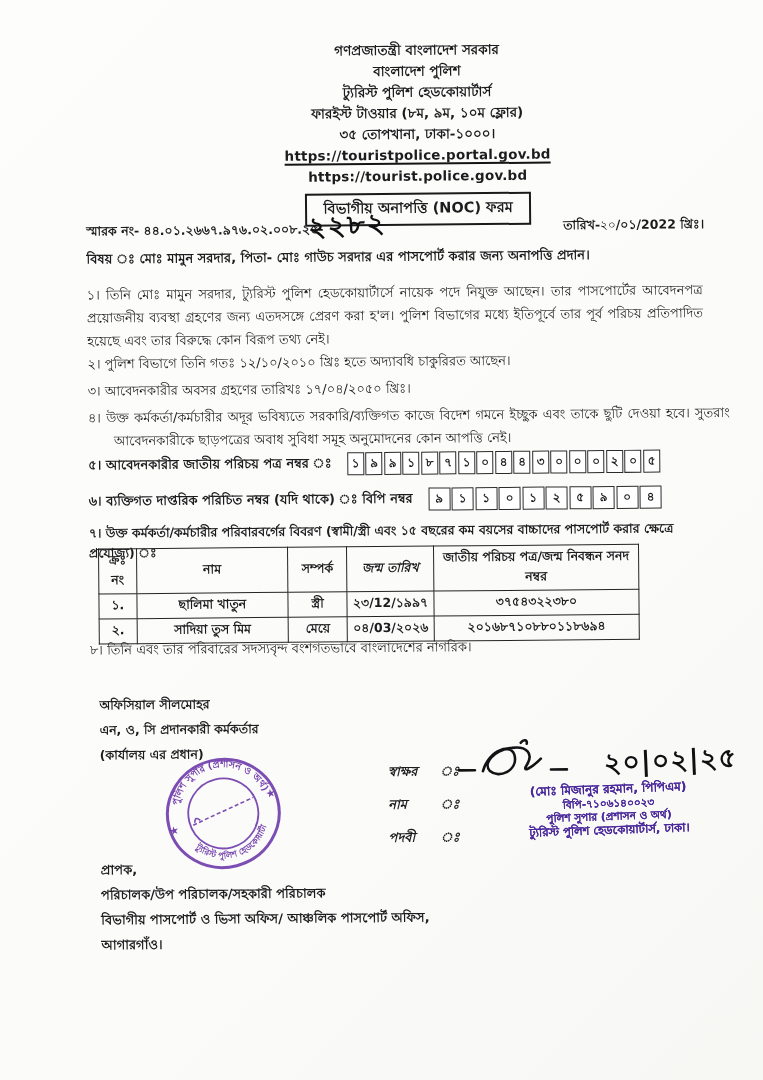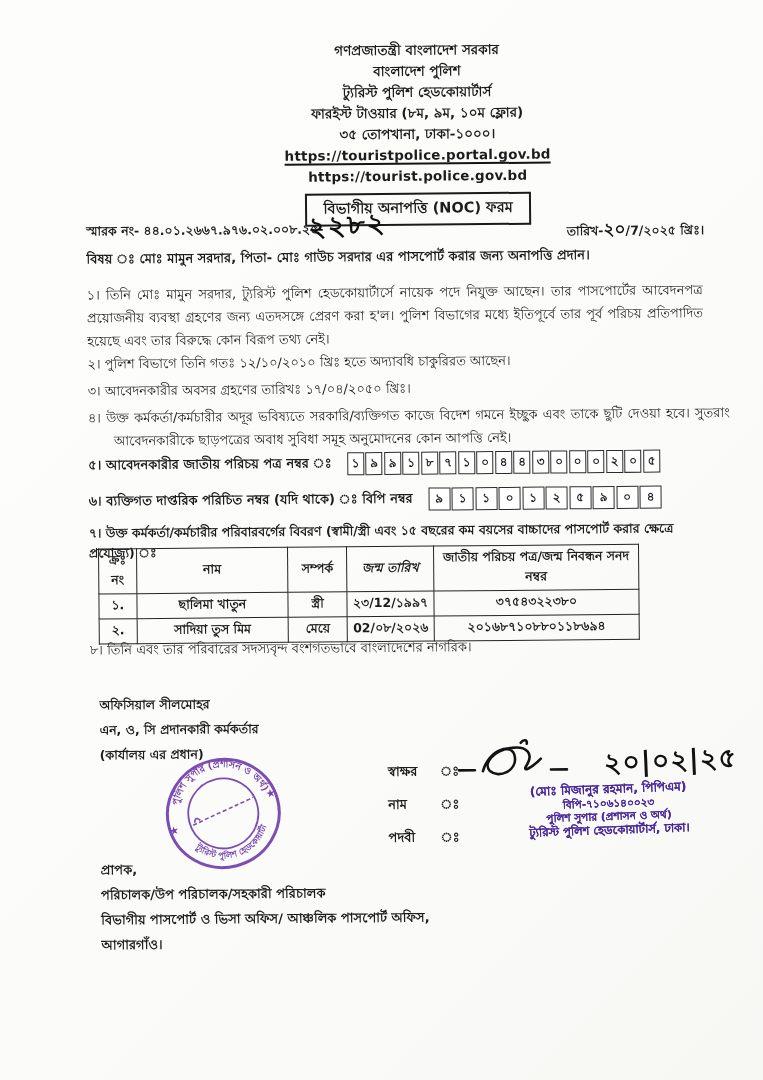"২০" .date-hand { font-size: 17px -> 12px; font-weight: 700 -> 400 }
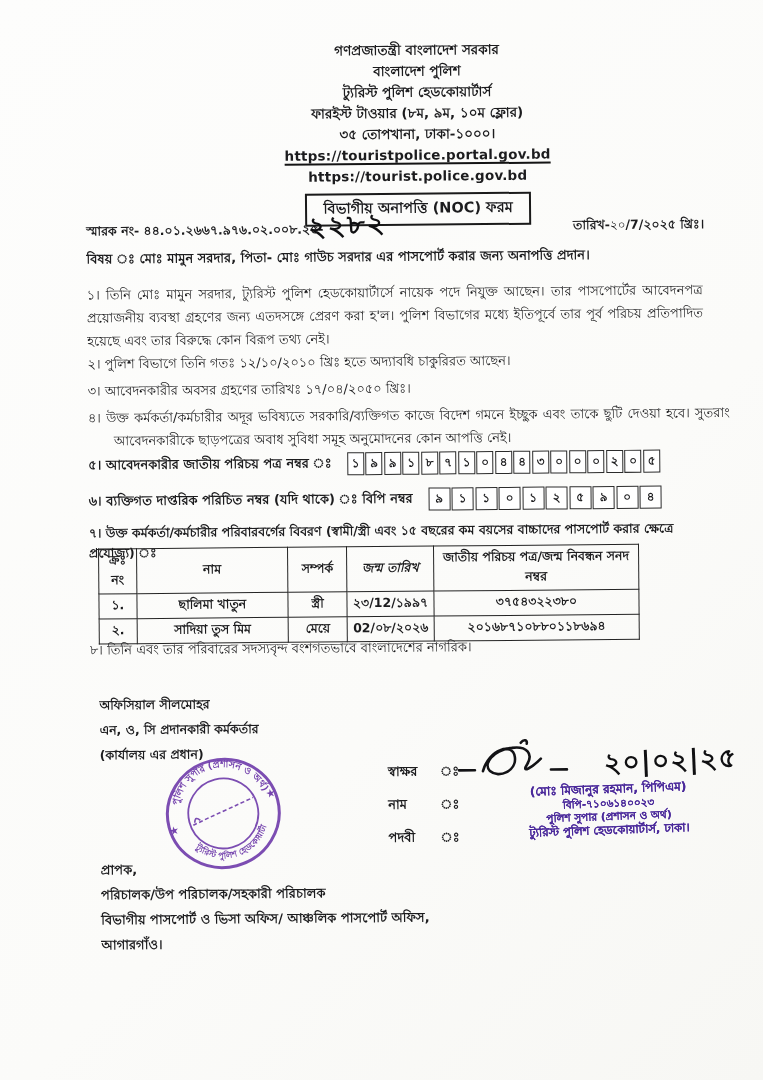"/7/২০২৫ খ্রিঃ।" span { text: /7/২০২৫ -> /০১/2022 }
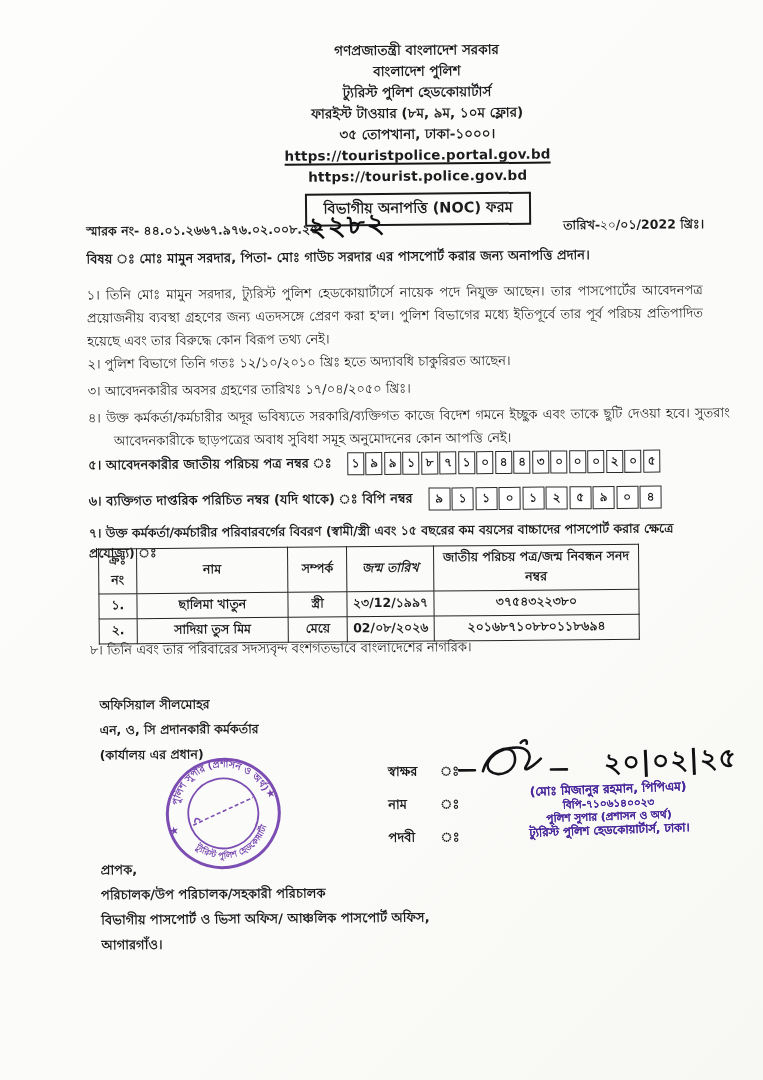"02/০৮/২০২৬" td { text: 02/০৮/২০২৬ -> ০৪/03/২০২৬ }
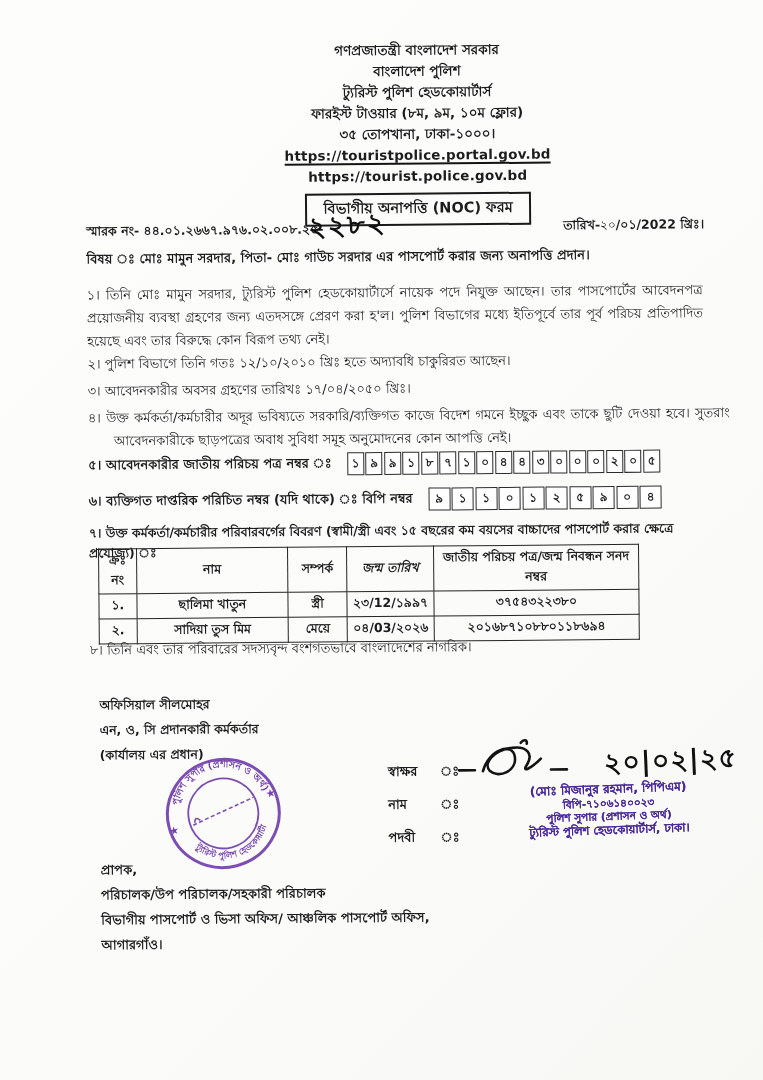"স্বাক্ষর" .sig-row { font-style: none -> italic }
